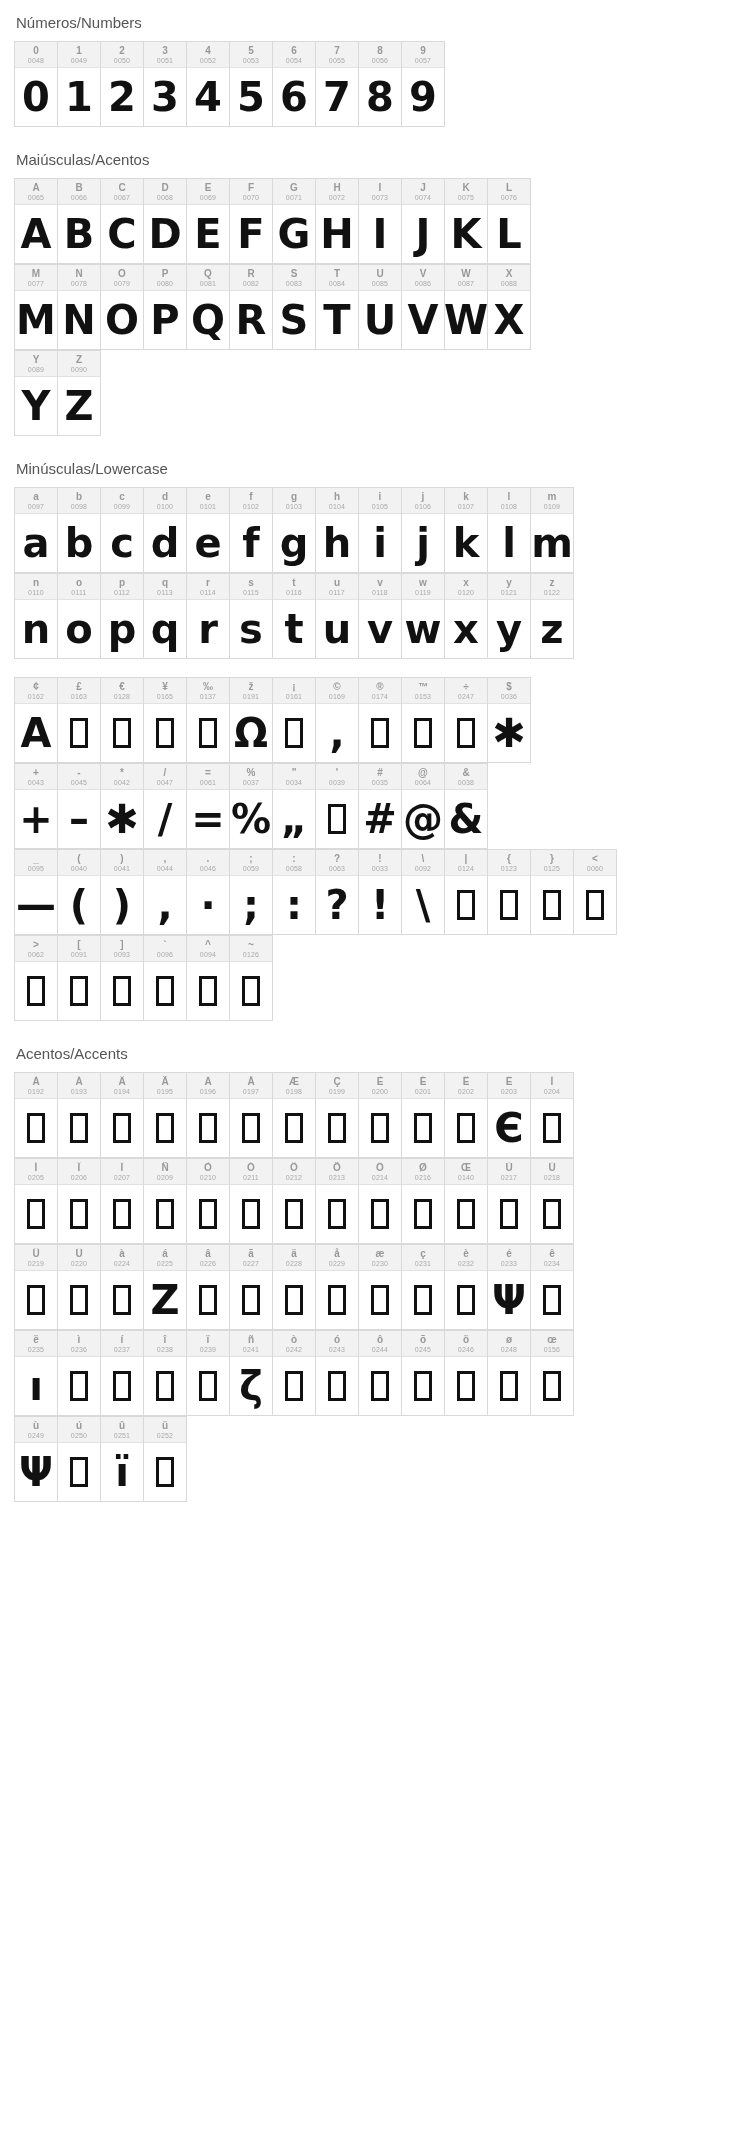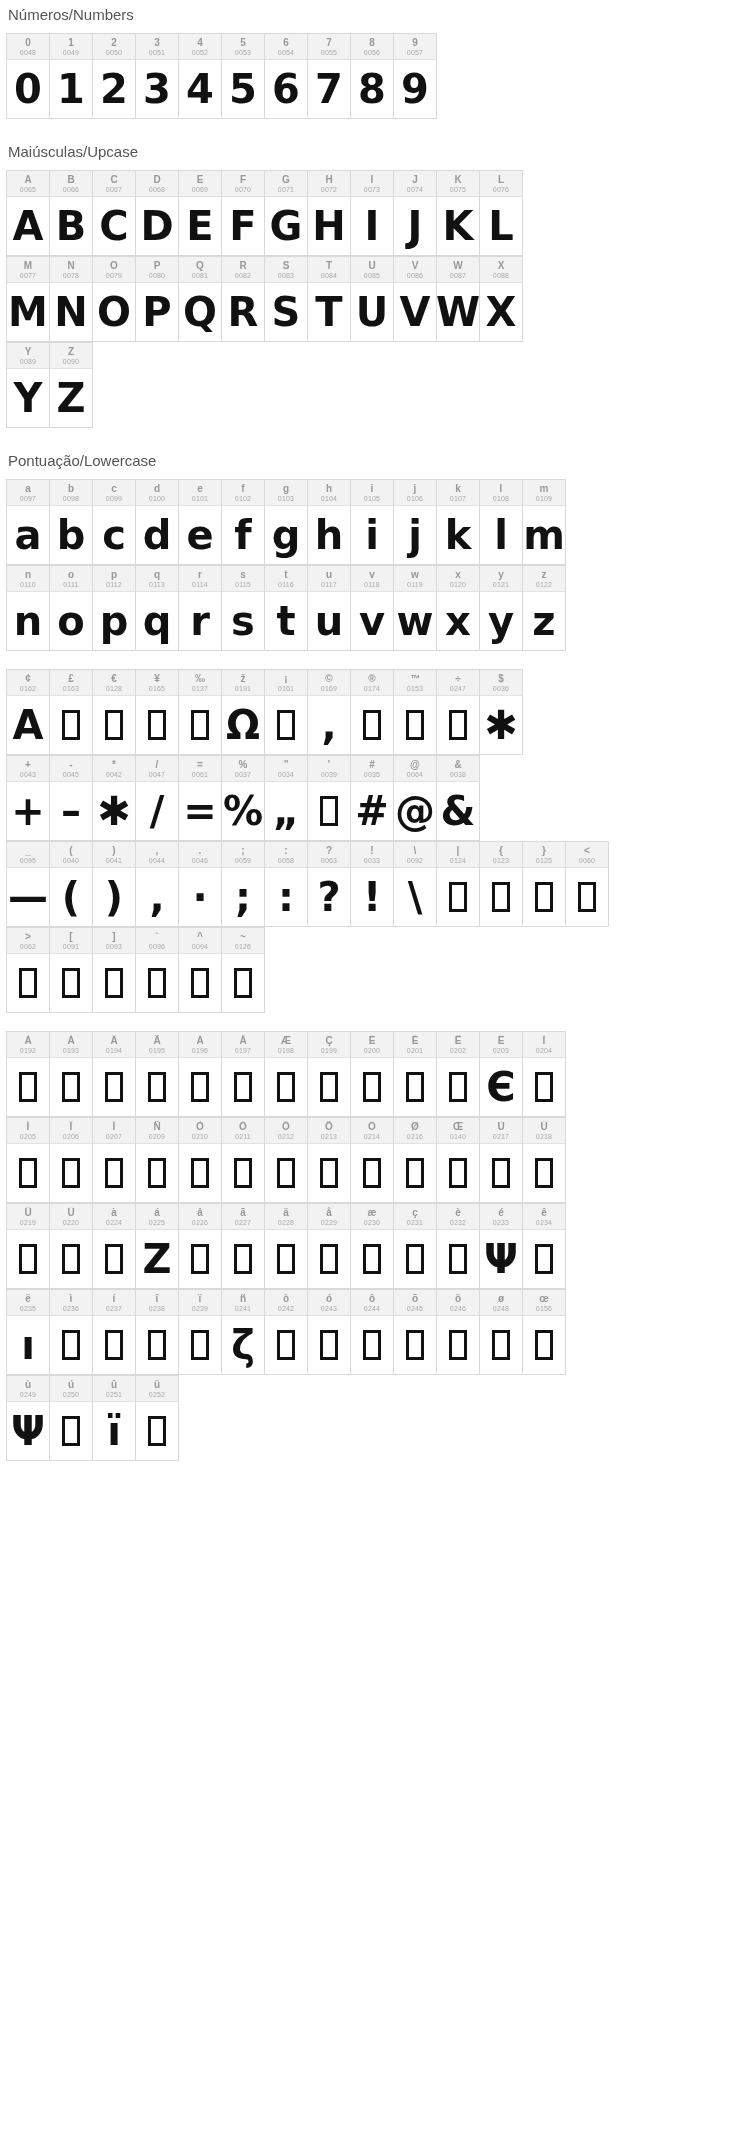"Números/Numbers" .page { padding: 0 -> 8px }
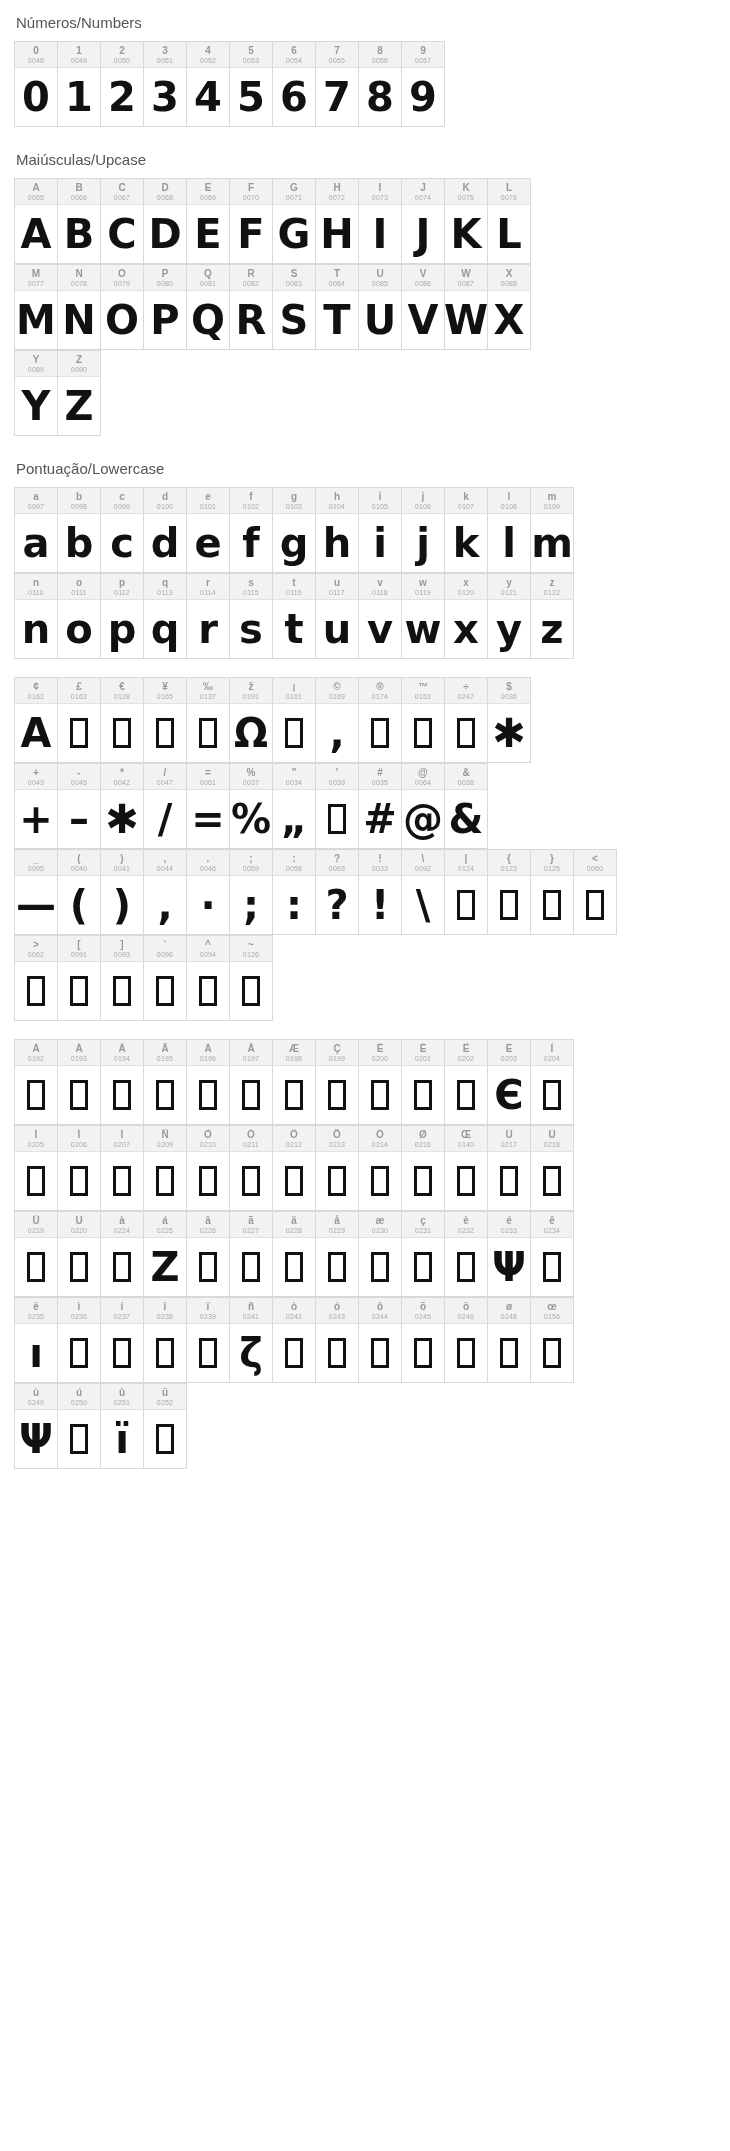"Maiúsculas/Upcase" div.section-title { text: Maiúsculas/Upcase -> Maiúsculas/Acentos }
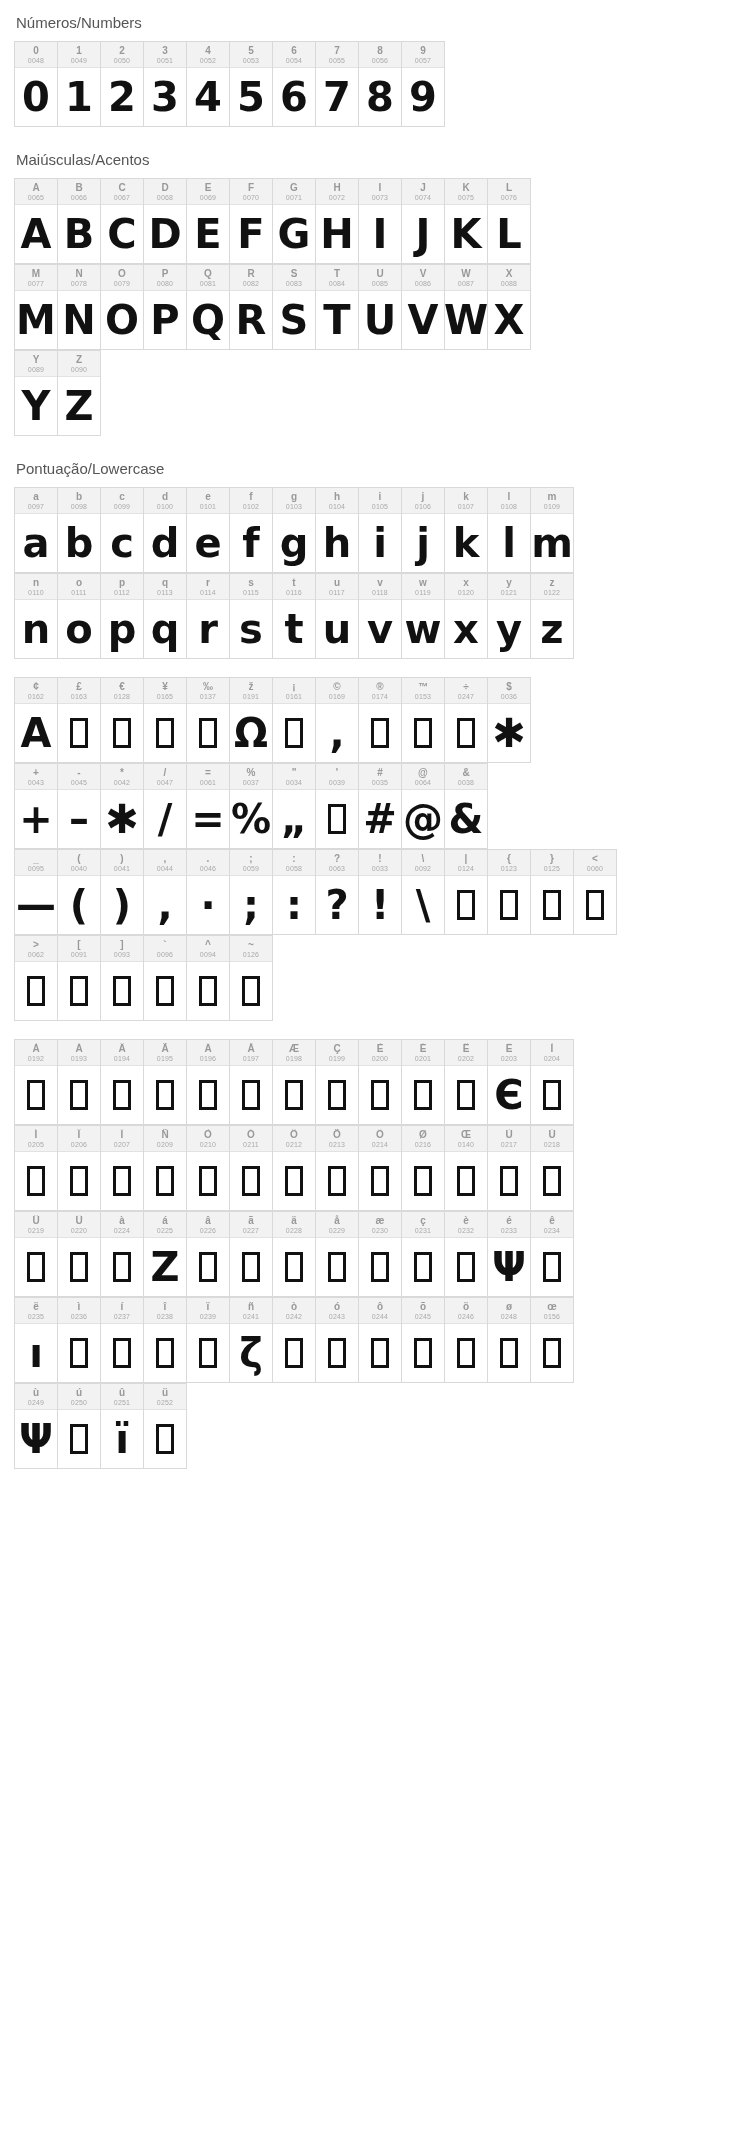"Pontuação/Lowercase" div.section-title { text: Pontuação/Lowercase -> Minúsculas/Lowercase }
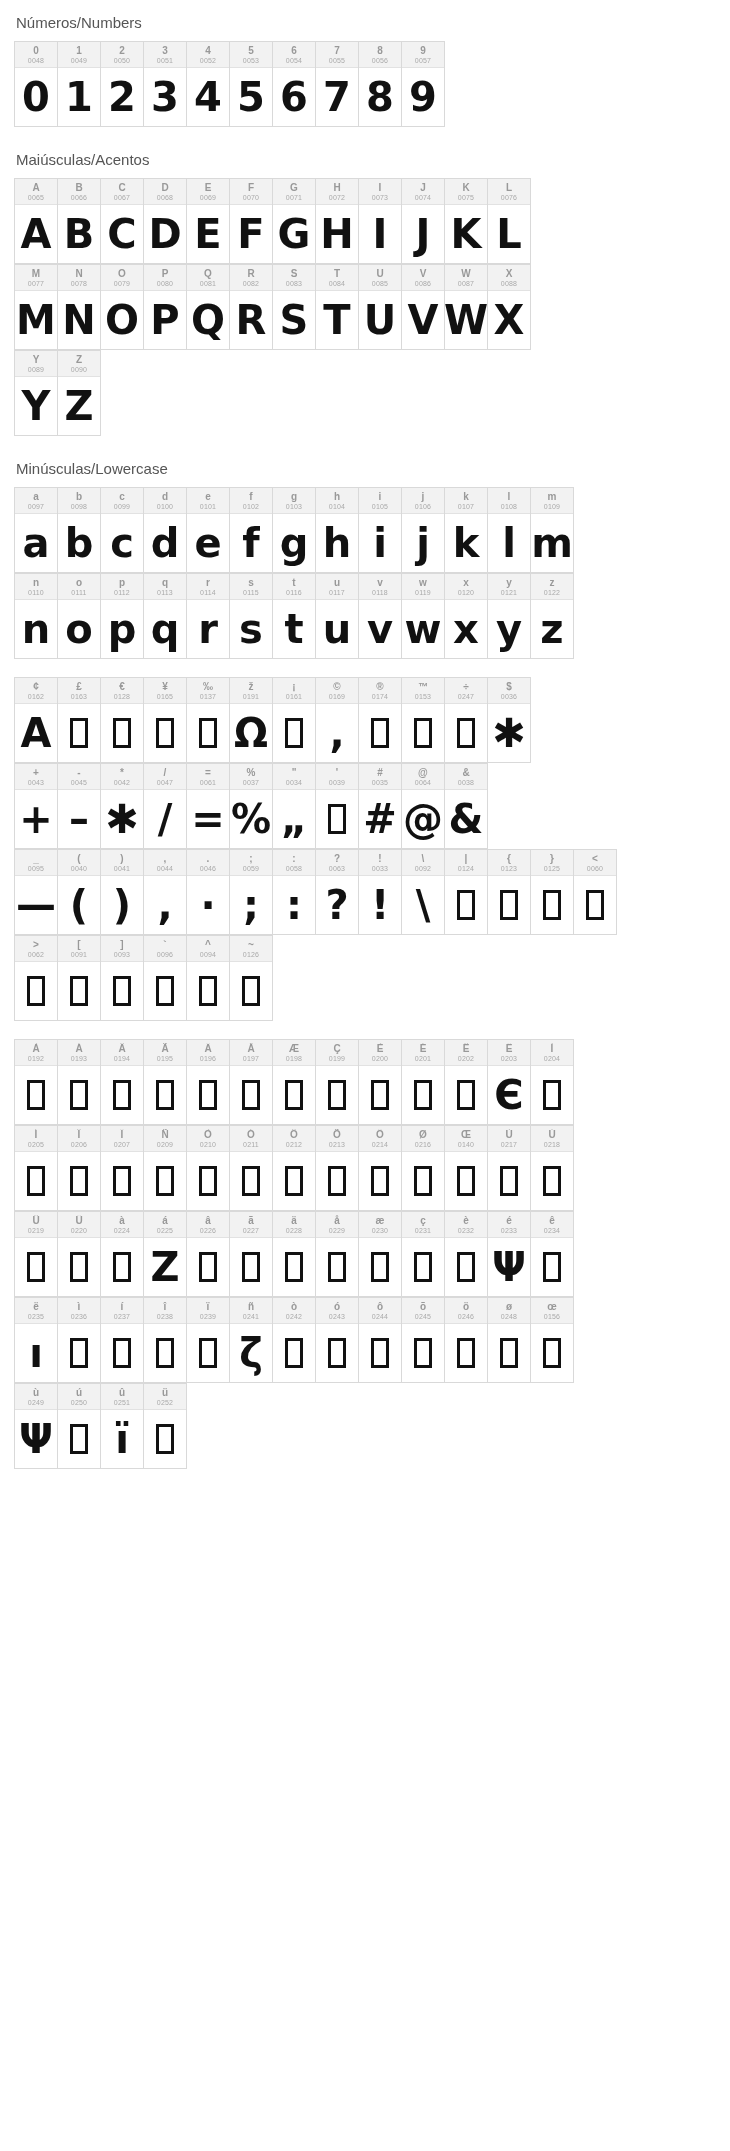"Acentos/Accents" div.section-title { html: none -> <div>Acentos/Accents</div> }
